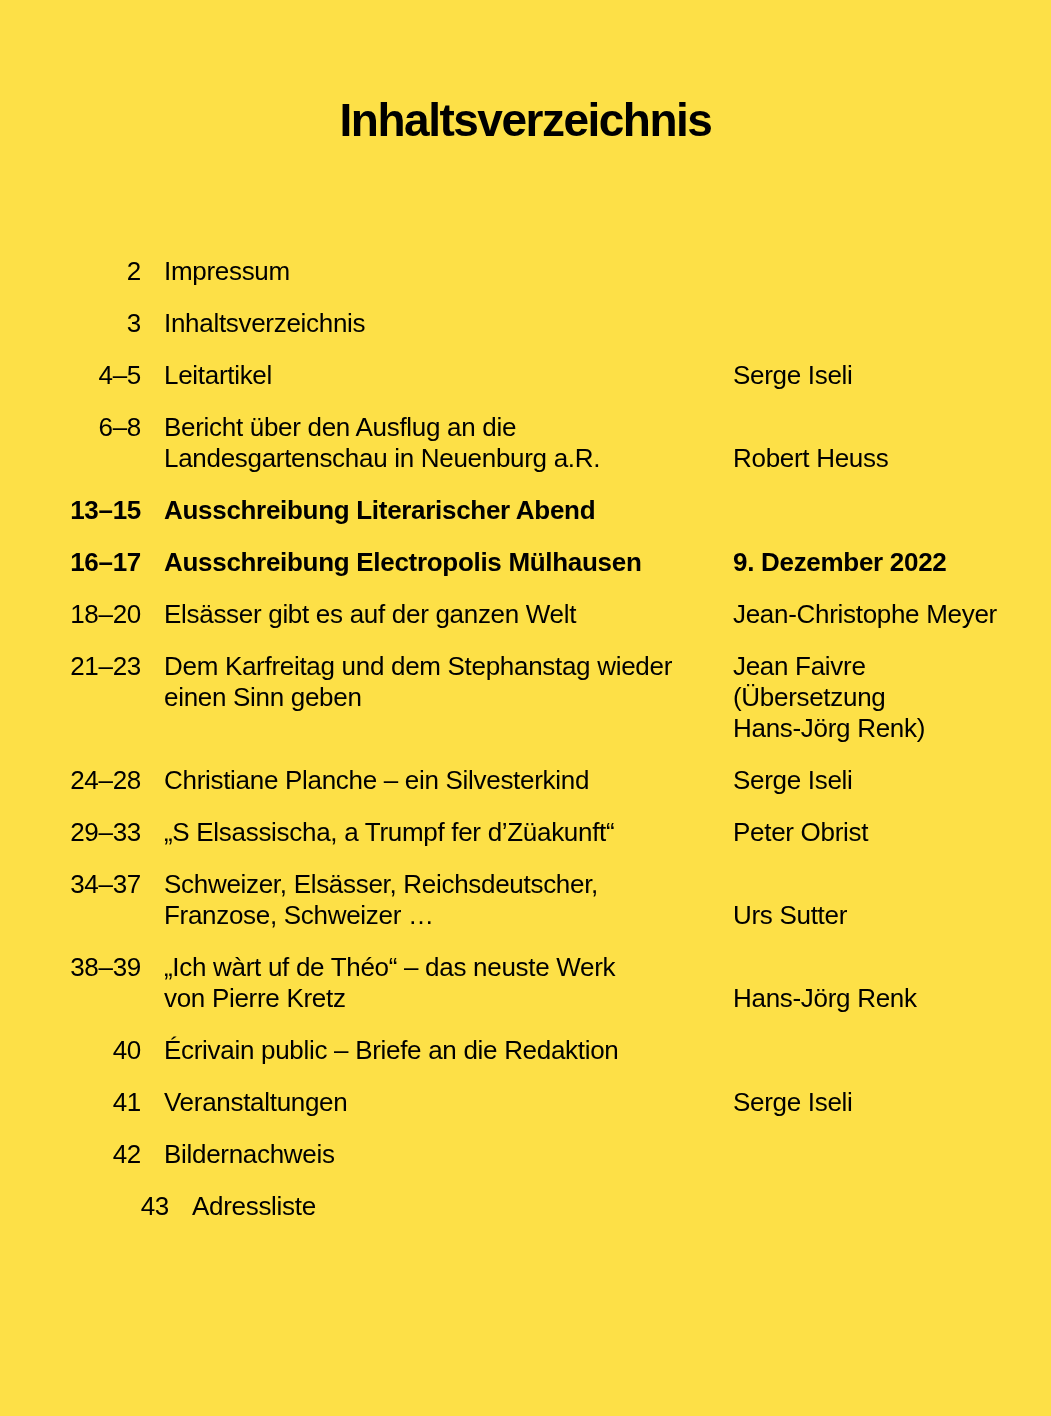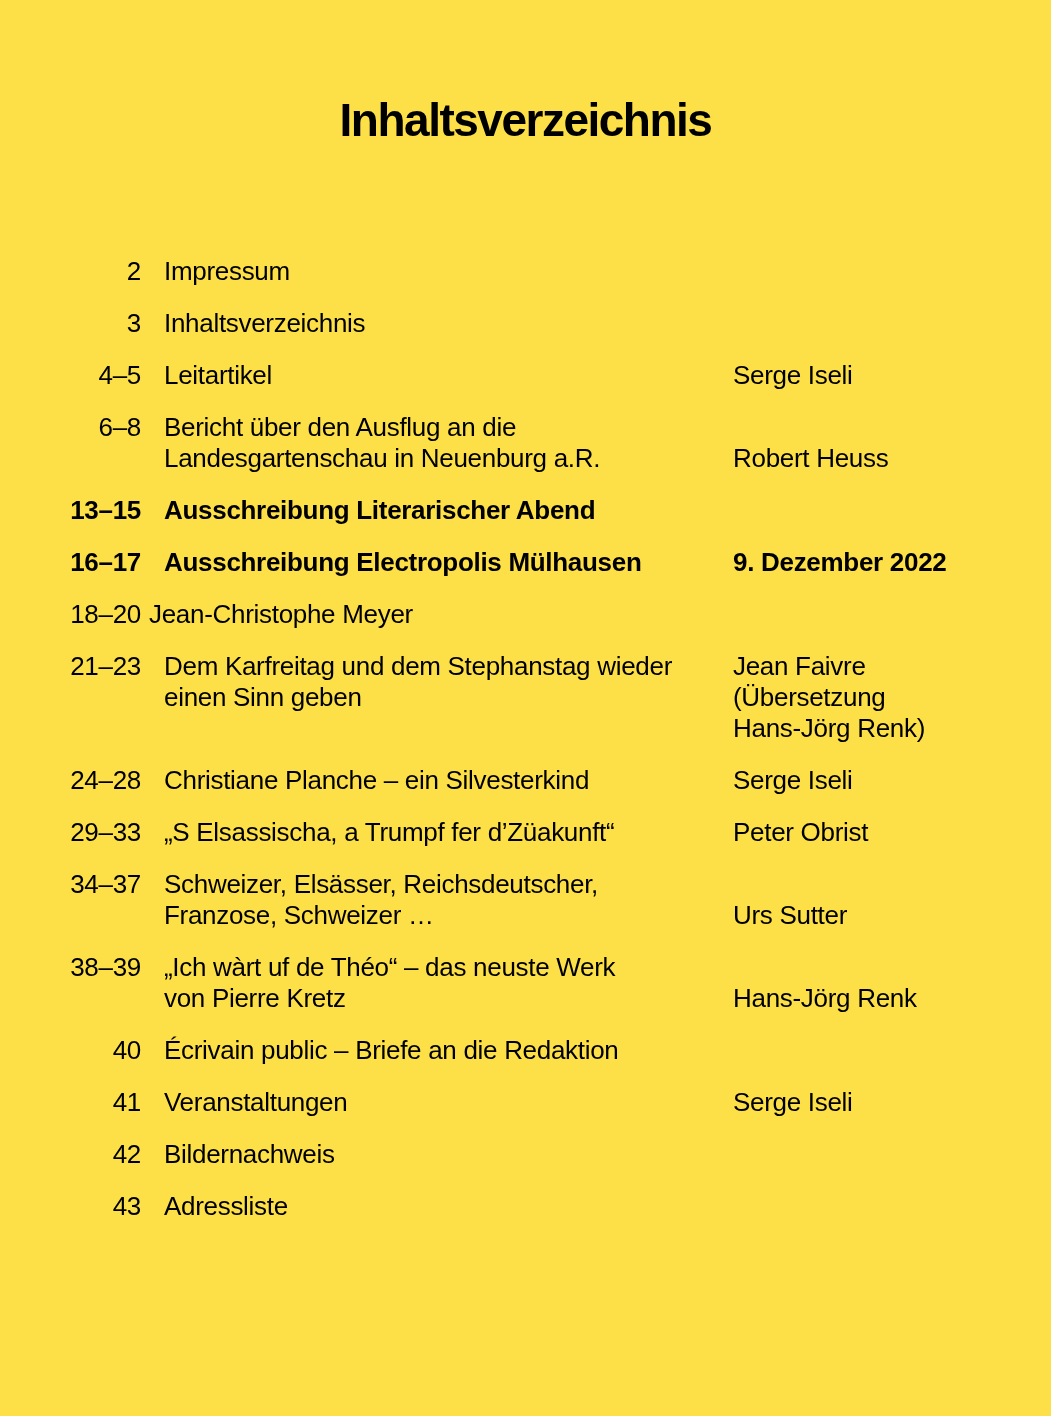"Elsässer gibt es auf der" div.toc-title { html: none -> <div>Elsässer gibt es auf der ganzen Welt</div> }
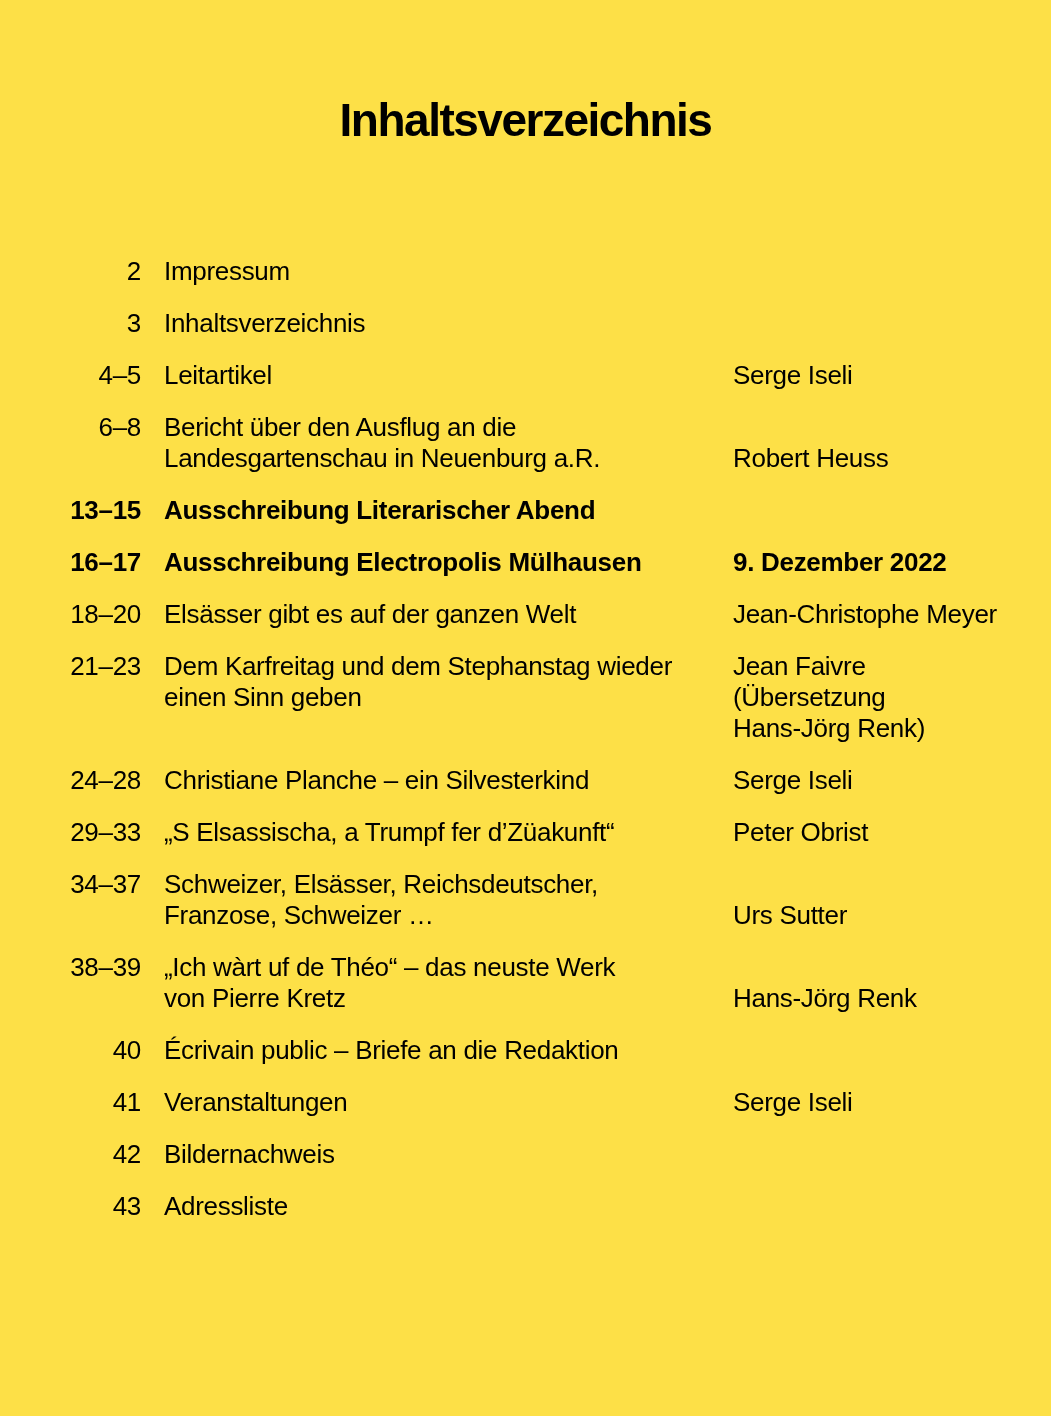"43" .toc-row:last-child { margin-left: none -> 28px }
